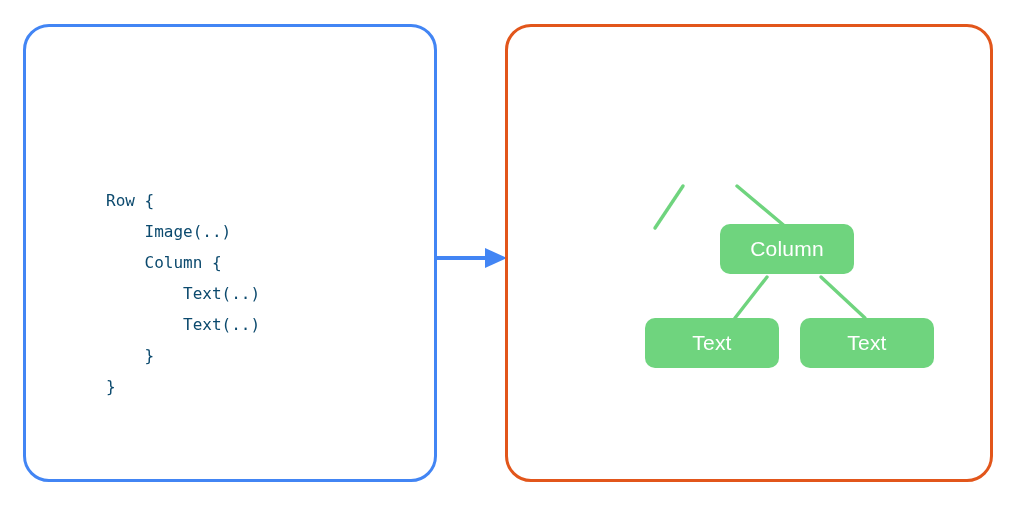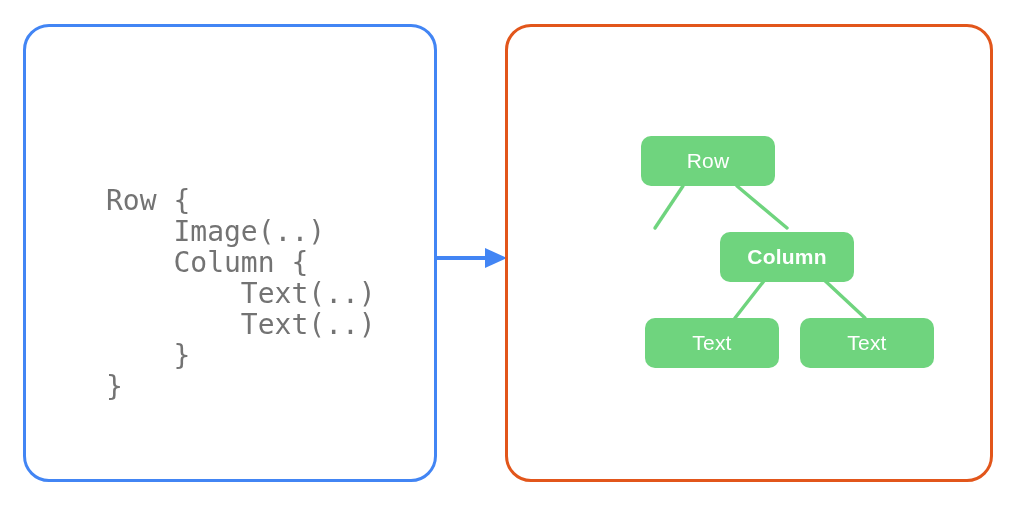"Row" div.node { html: <div> <span>Row</span> </div> -> none }
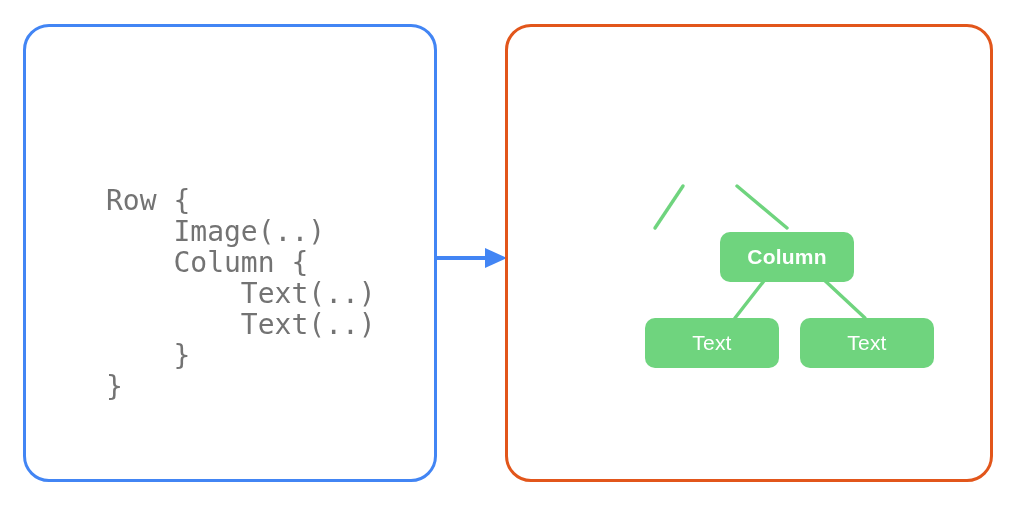"Row {" #code-block { color: #737373 -> #0c4a6e; font-size: 28px -> 16px }
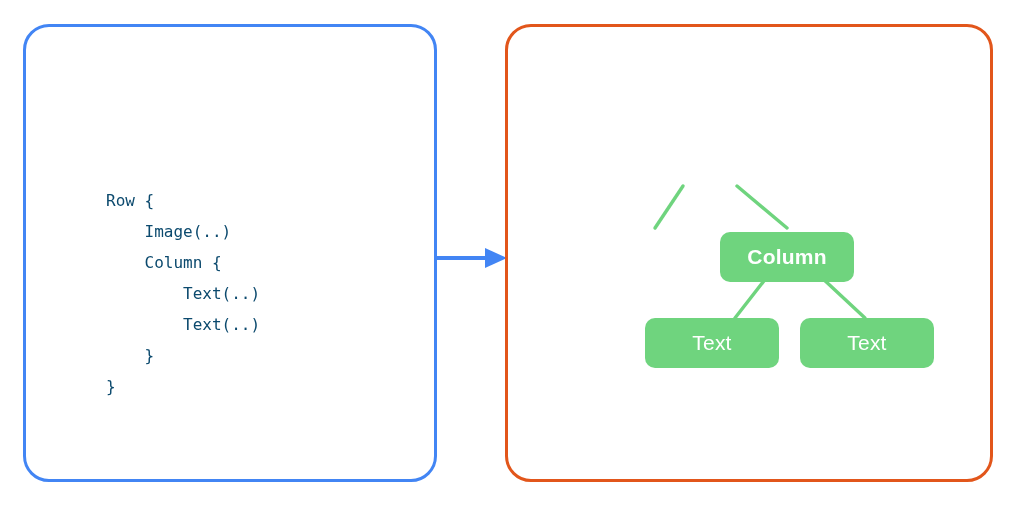"Column" #node-column { font-weight: bold -> none; top: 232px -> 224px }
